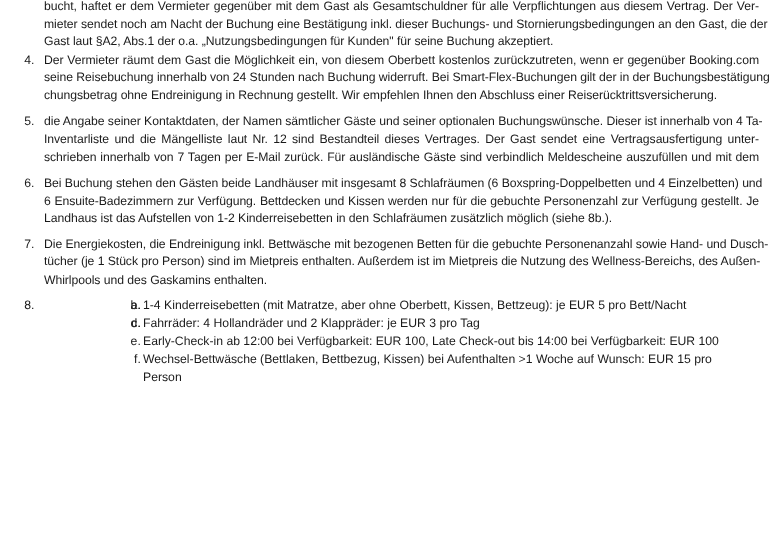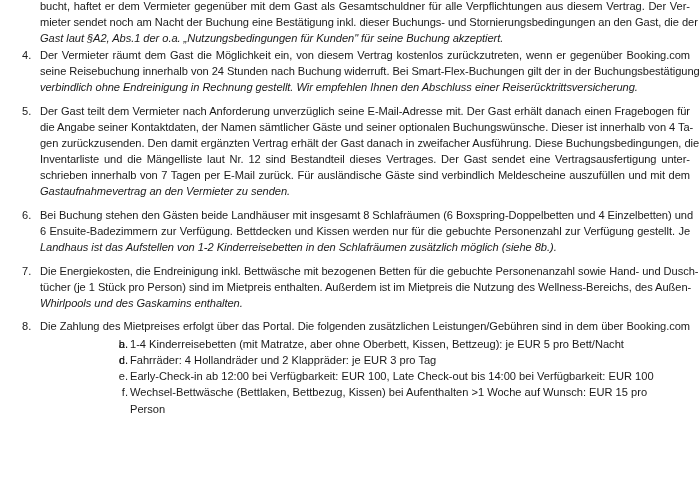"Gast laut §A2, Abs.1 der" .line.free { font-style: italic -> none }
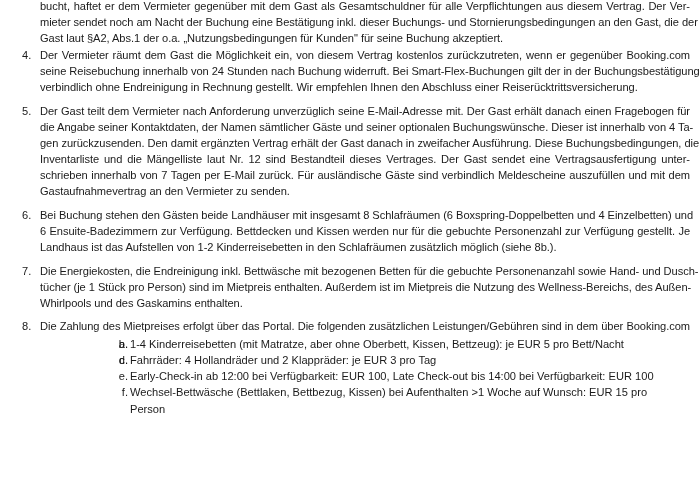"Der Vermieter räumt dem Gast" span.line { text: Vertrag -> Oberbett }
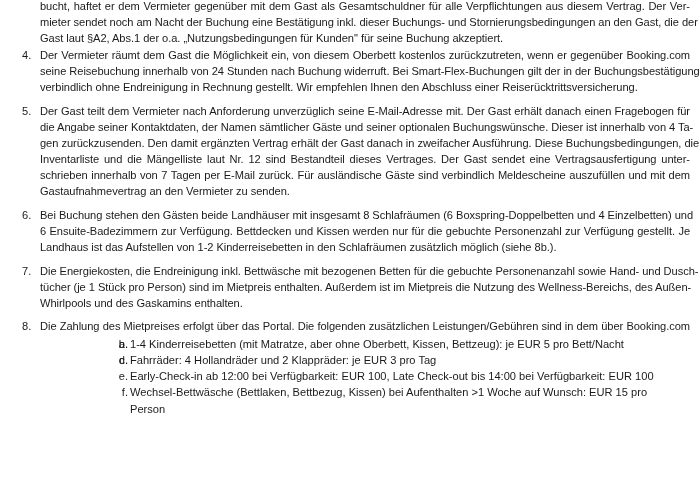"verbindlich ohne Endreinigung in" span.line { text: verbindlich -> chungsbetrag }
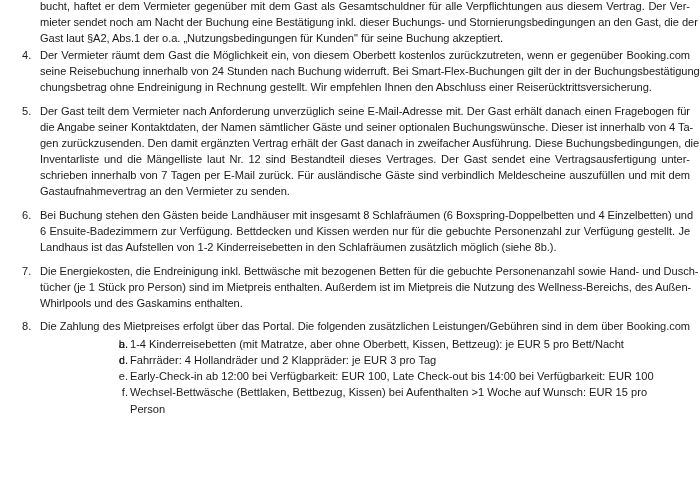"Der Gast teilt dem Vermieter" span.line { html: <span>Der Gast teilt dem Vermieter nach Anforderung unverzüglich seine E-Mail-Adresse mit. Der Gast erhält danach einen Fragebogen für</span> -> none }
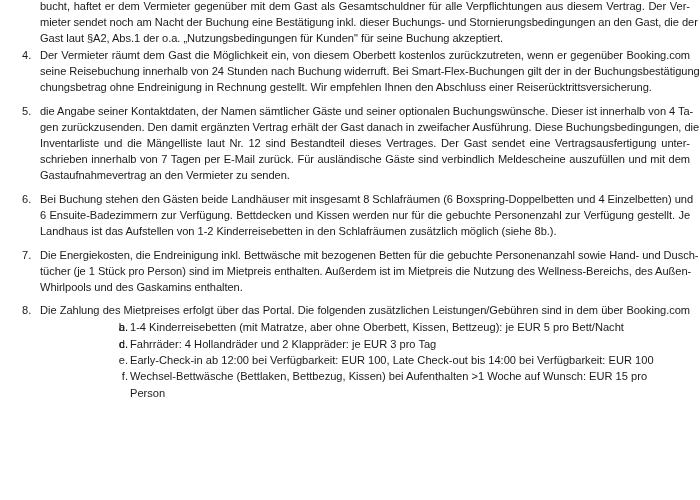"gen zurückzusenden. Den damit ergänzten" span.line { html: <span>gen zurückzusenden. Den damit ergänzten Vertrag erhält der Gast danach in zweifacher Ausführung. Diese Buchungsbedingungen, die</span> -> none }
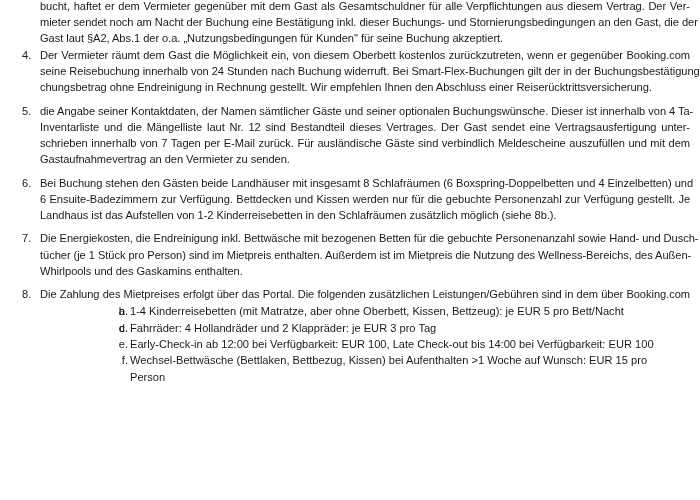"Gastaufnahmevertrag an den Vermieter zu" span.line { html: <span>Gastaufnahmevertrag an den Vermieter zu senden.</span> -> none }
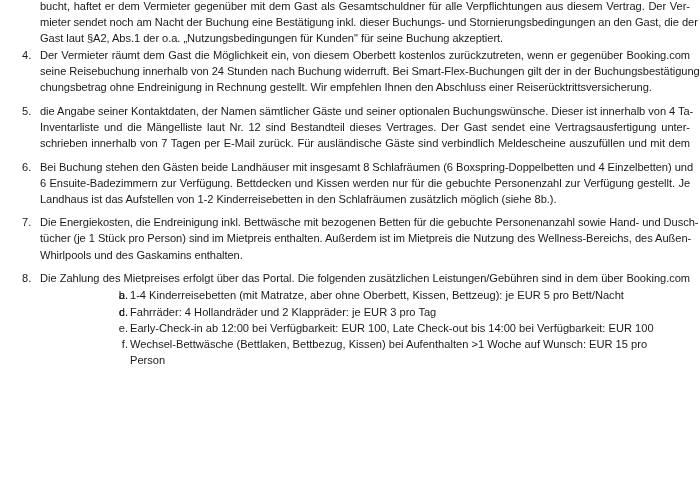"Die Zahlung des Mietpreises erfolgt" span.line { html: <span>Die Zahlung des Mietpreises erfolgt über das Portal. Die folgenden zusätzlichen Leistungen/Gebühren sind in dem über Booking.com</span> -> none }
